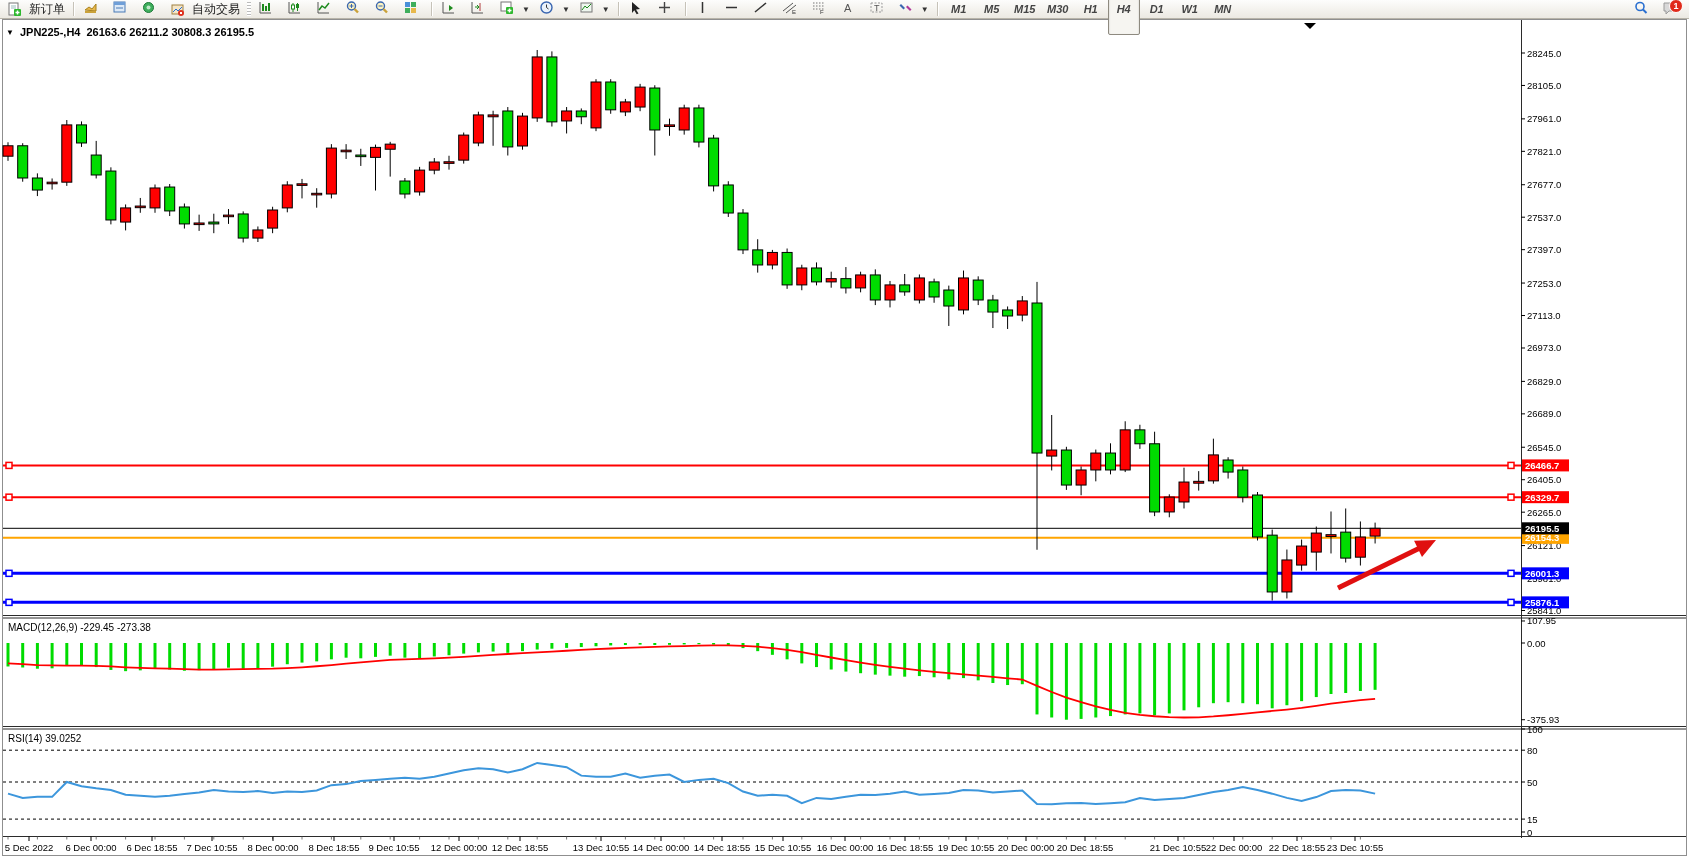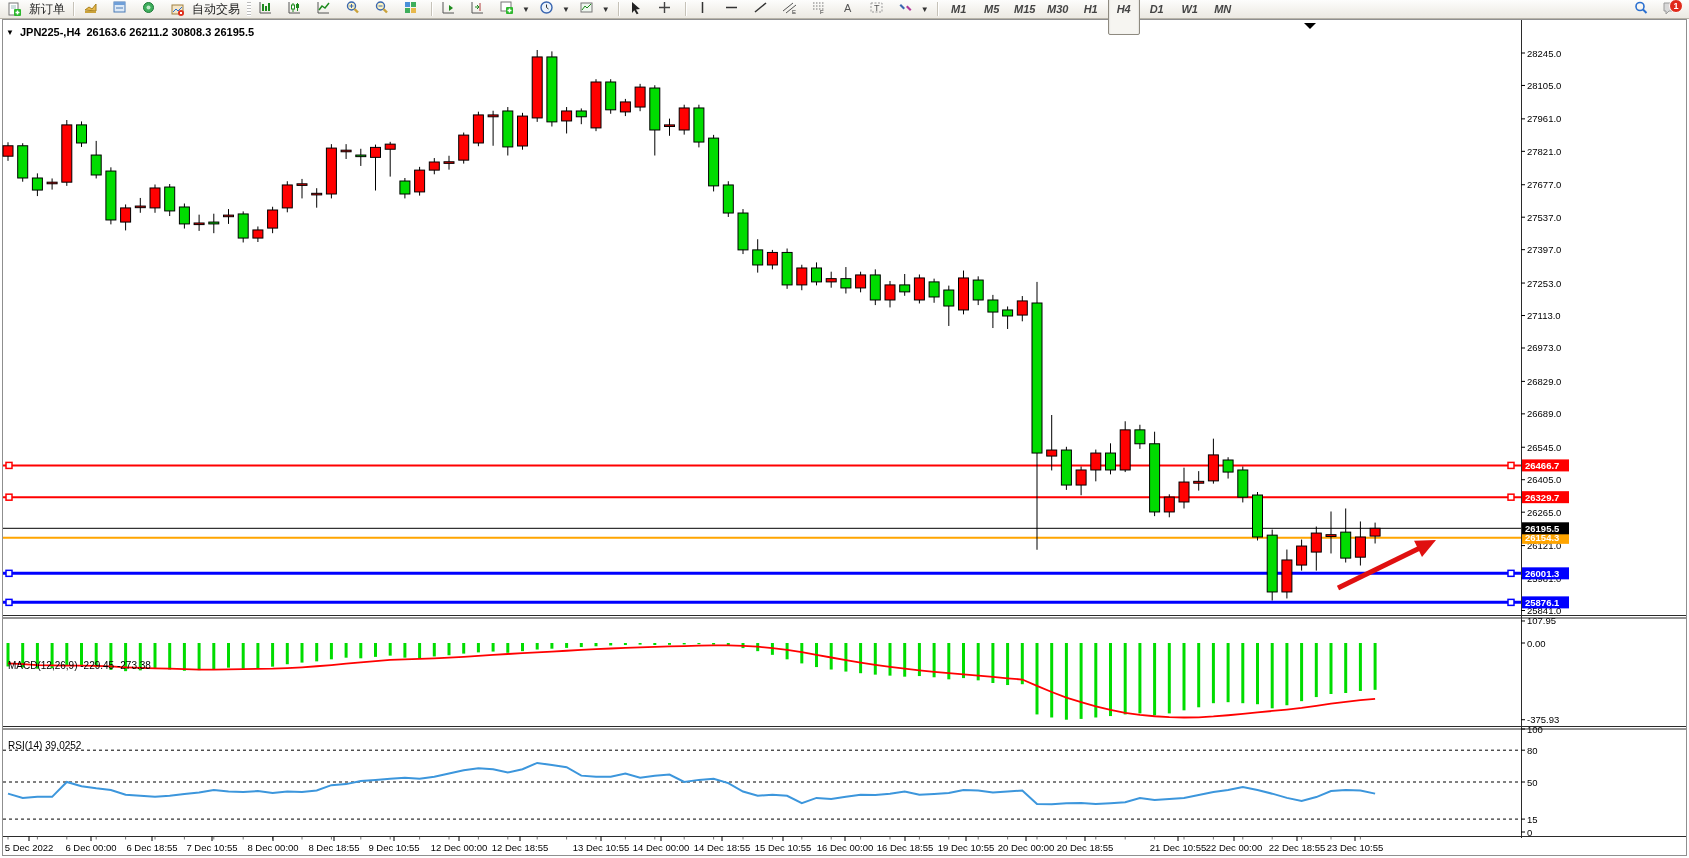"MACD(12,26,9) -229.45 -273.38" .paneLabel { margin-top: 38px -> none }
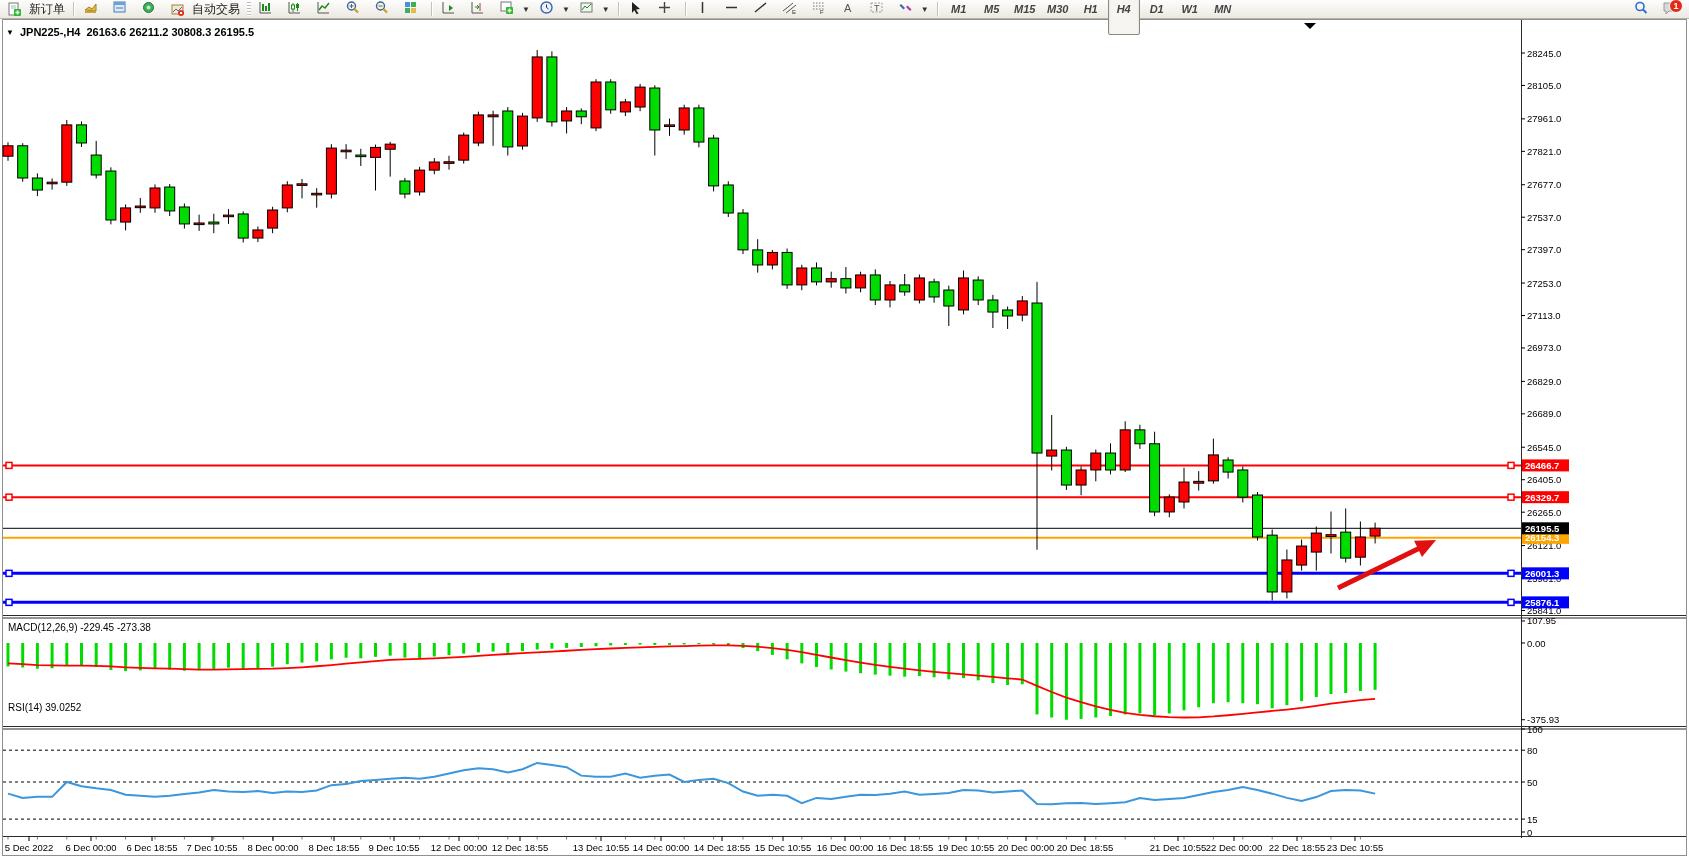"RSI(14) 39.0252" div.paneLabel { top: 683px -> 714px }
